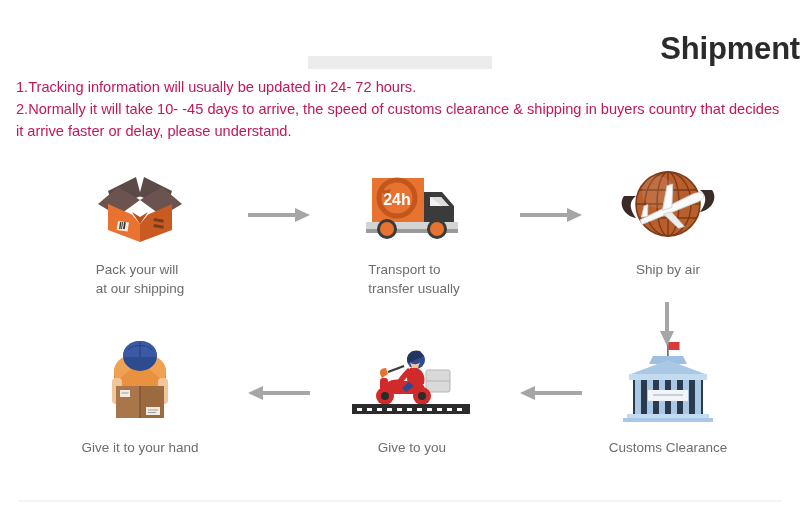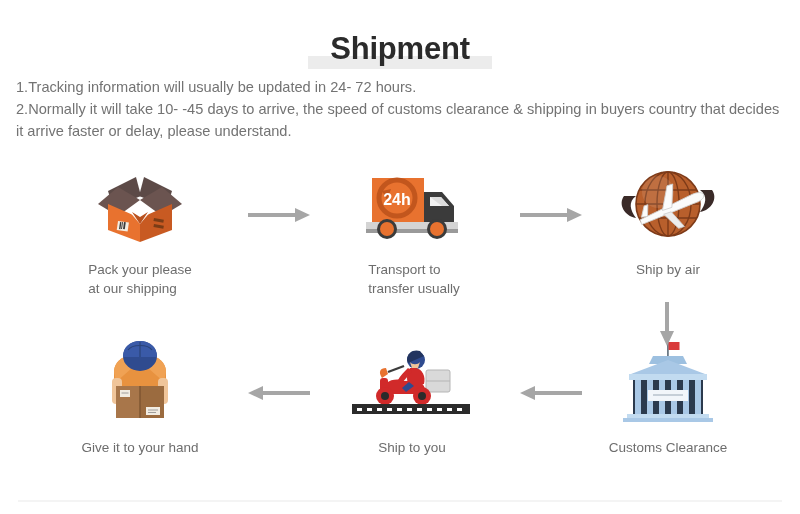"Shipment" .title-wrap { text-align: center -> right }
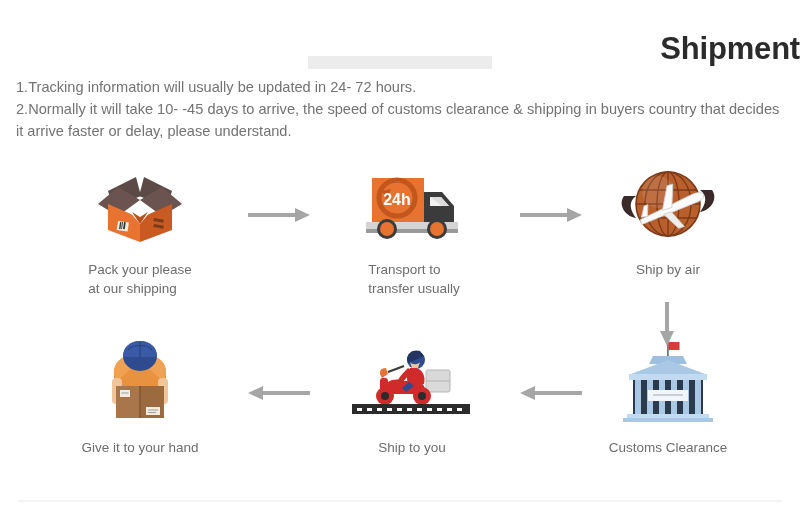"1.Tracking information will usually be" .intro { color: #737373 -> #be185d }
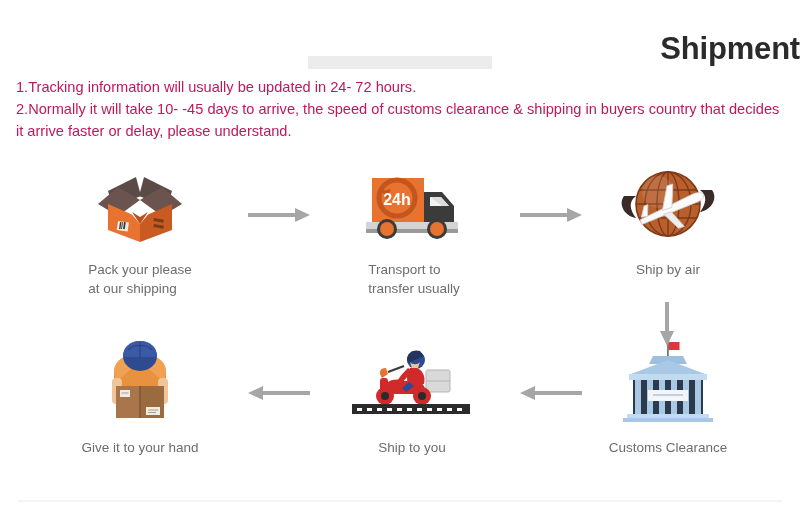"Pack your please" span { text: please -> will }
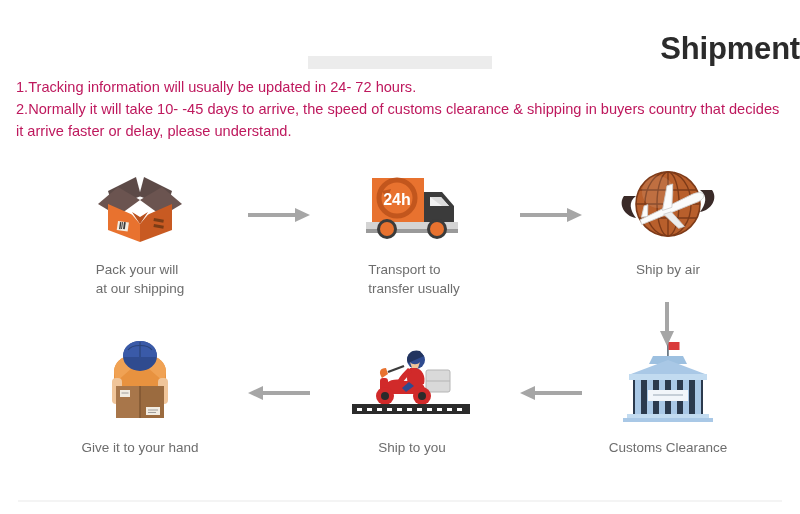"Ship to you" div.label { text: Ship -> Give }
